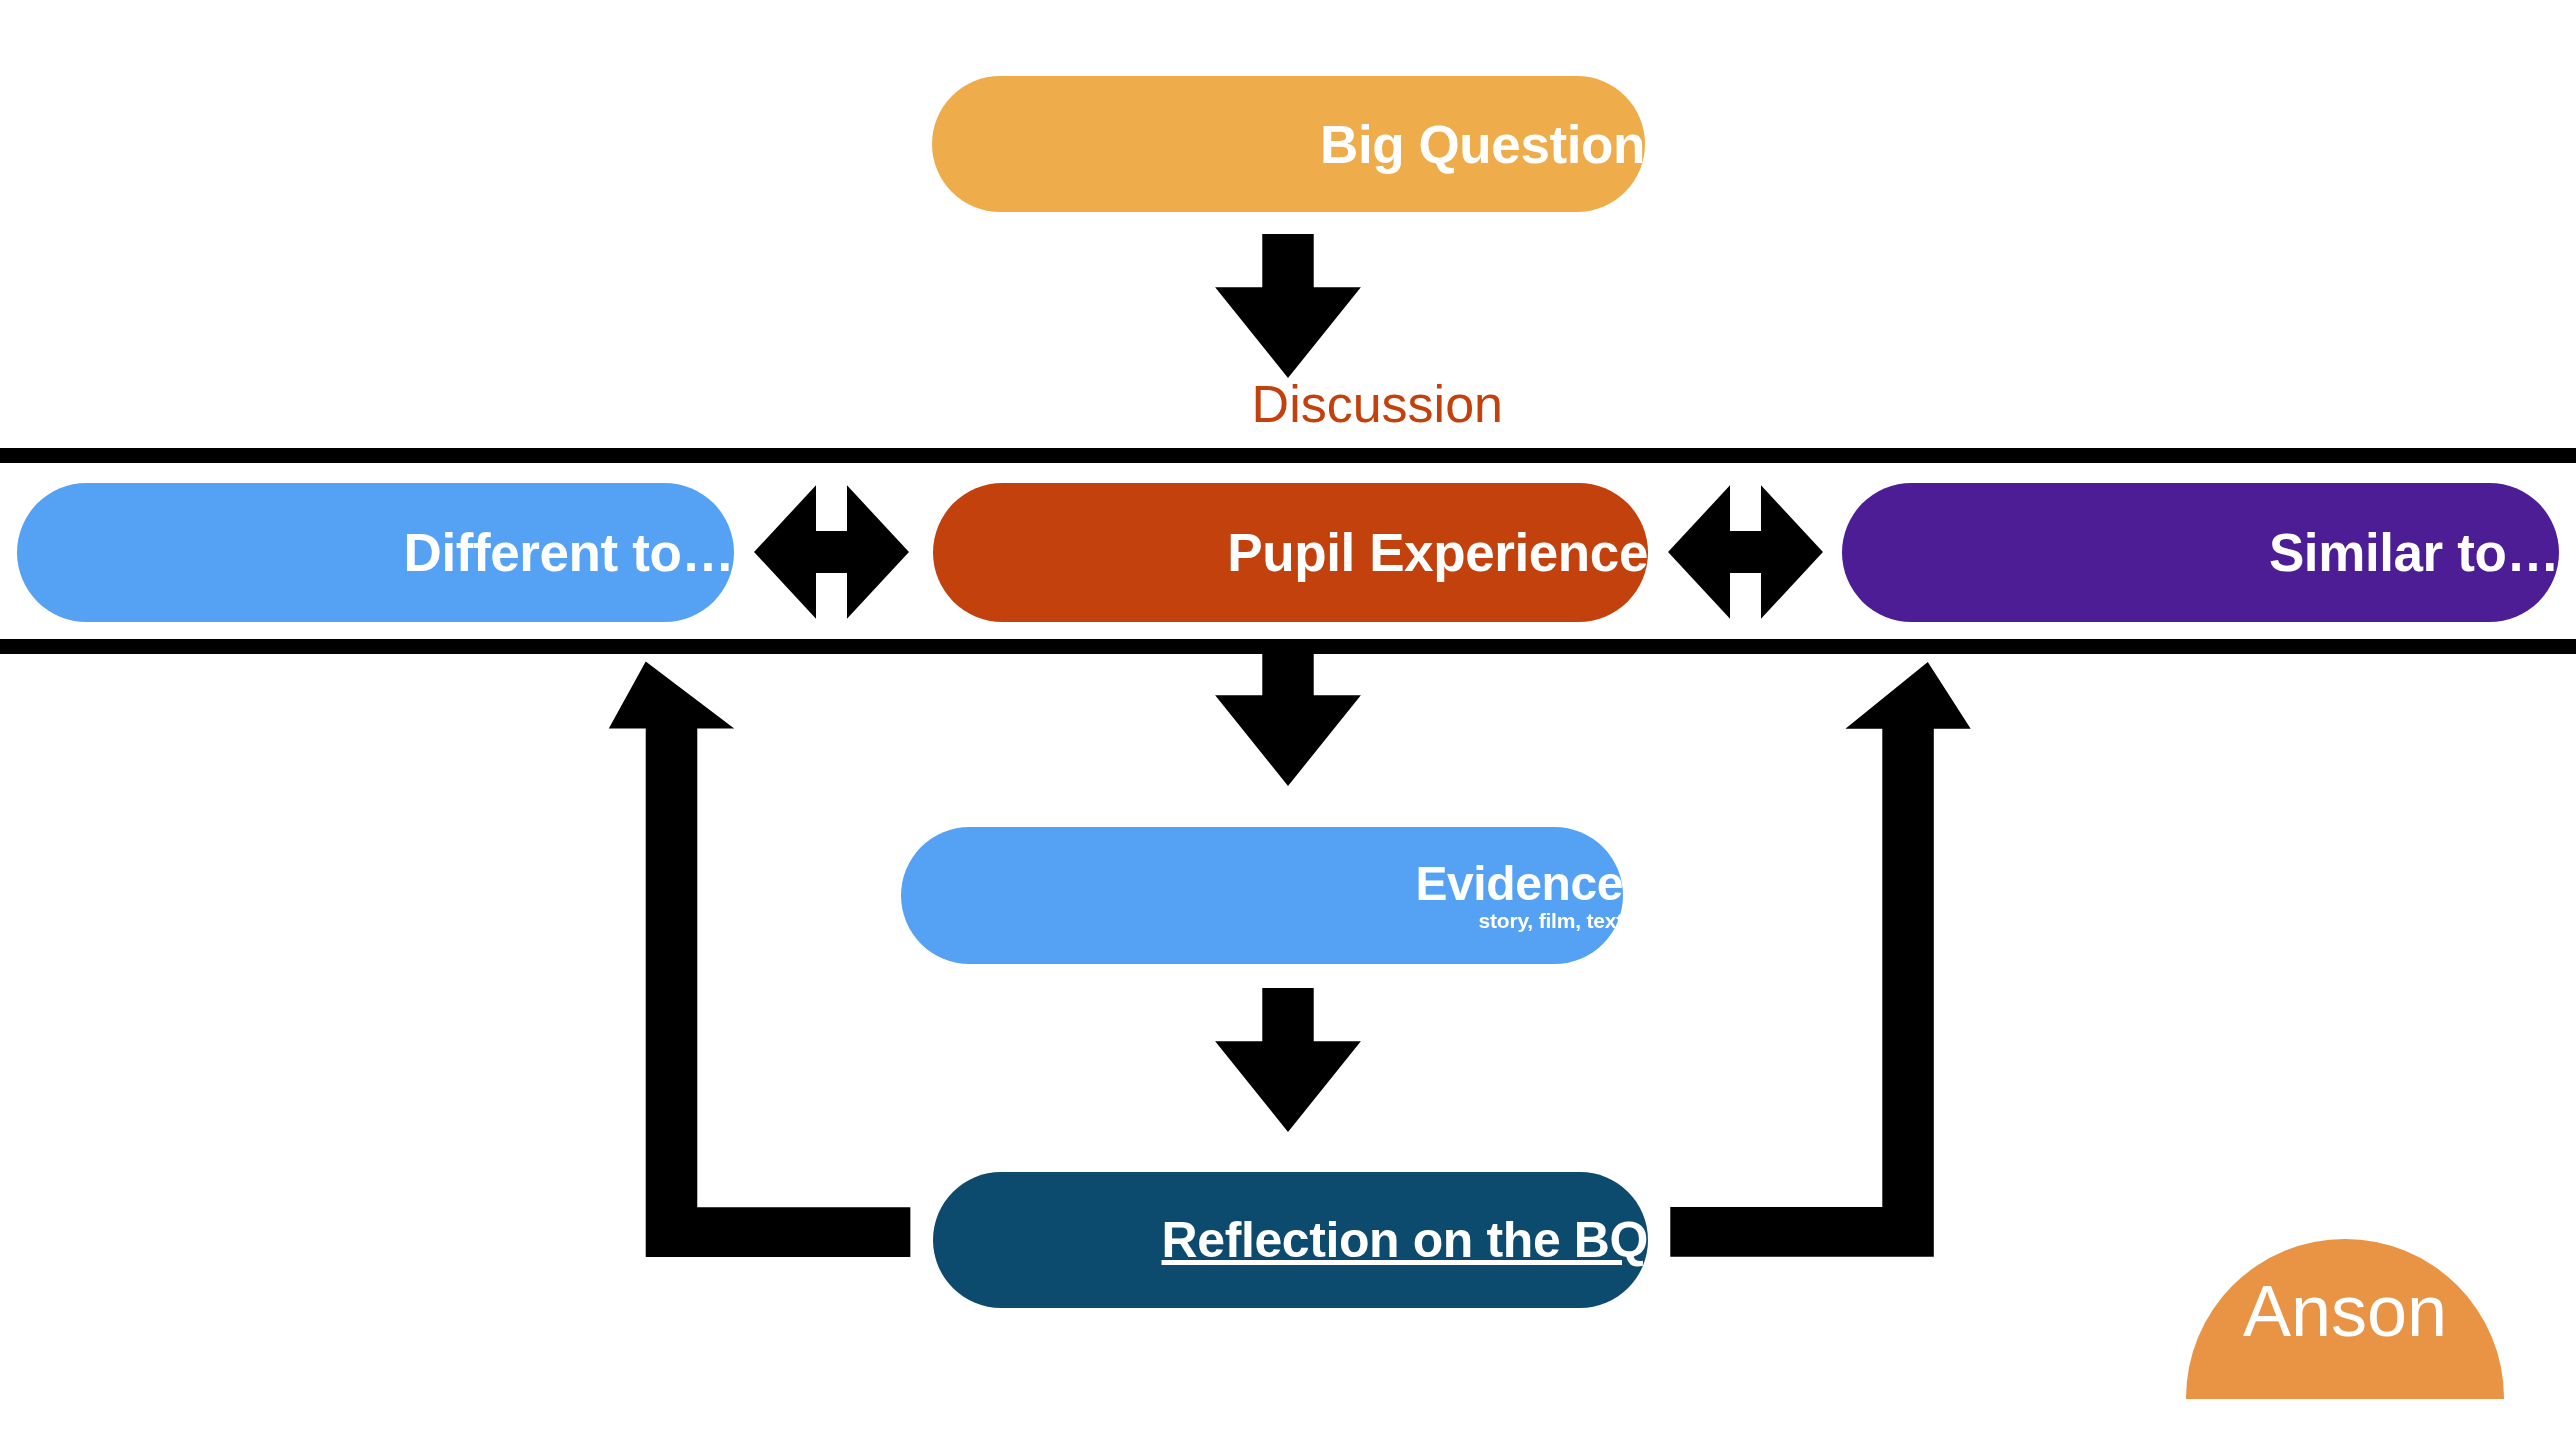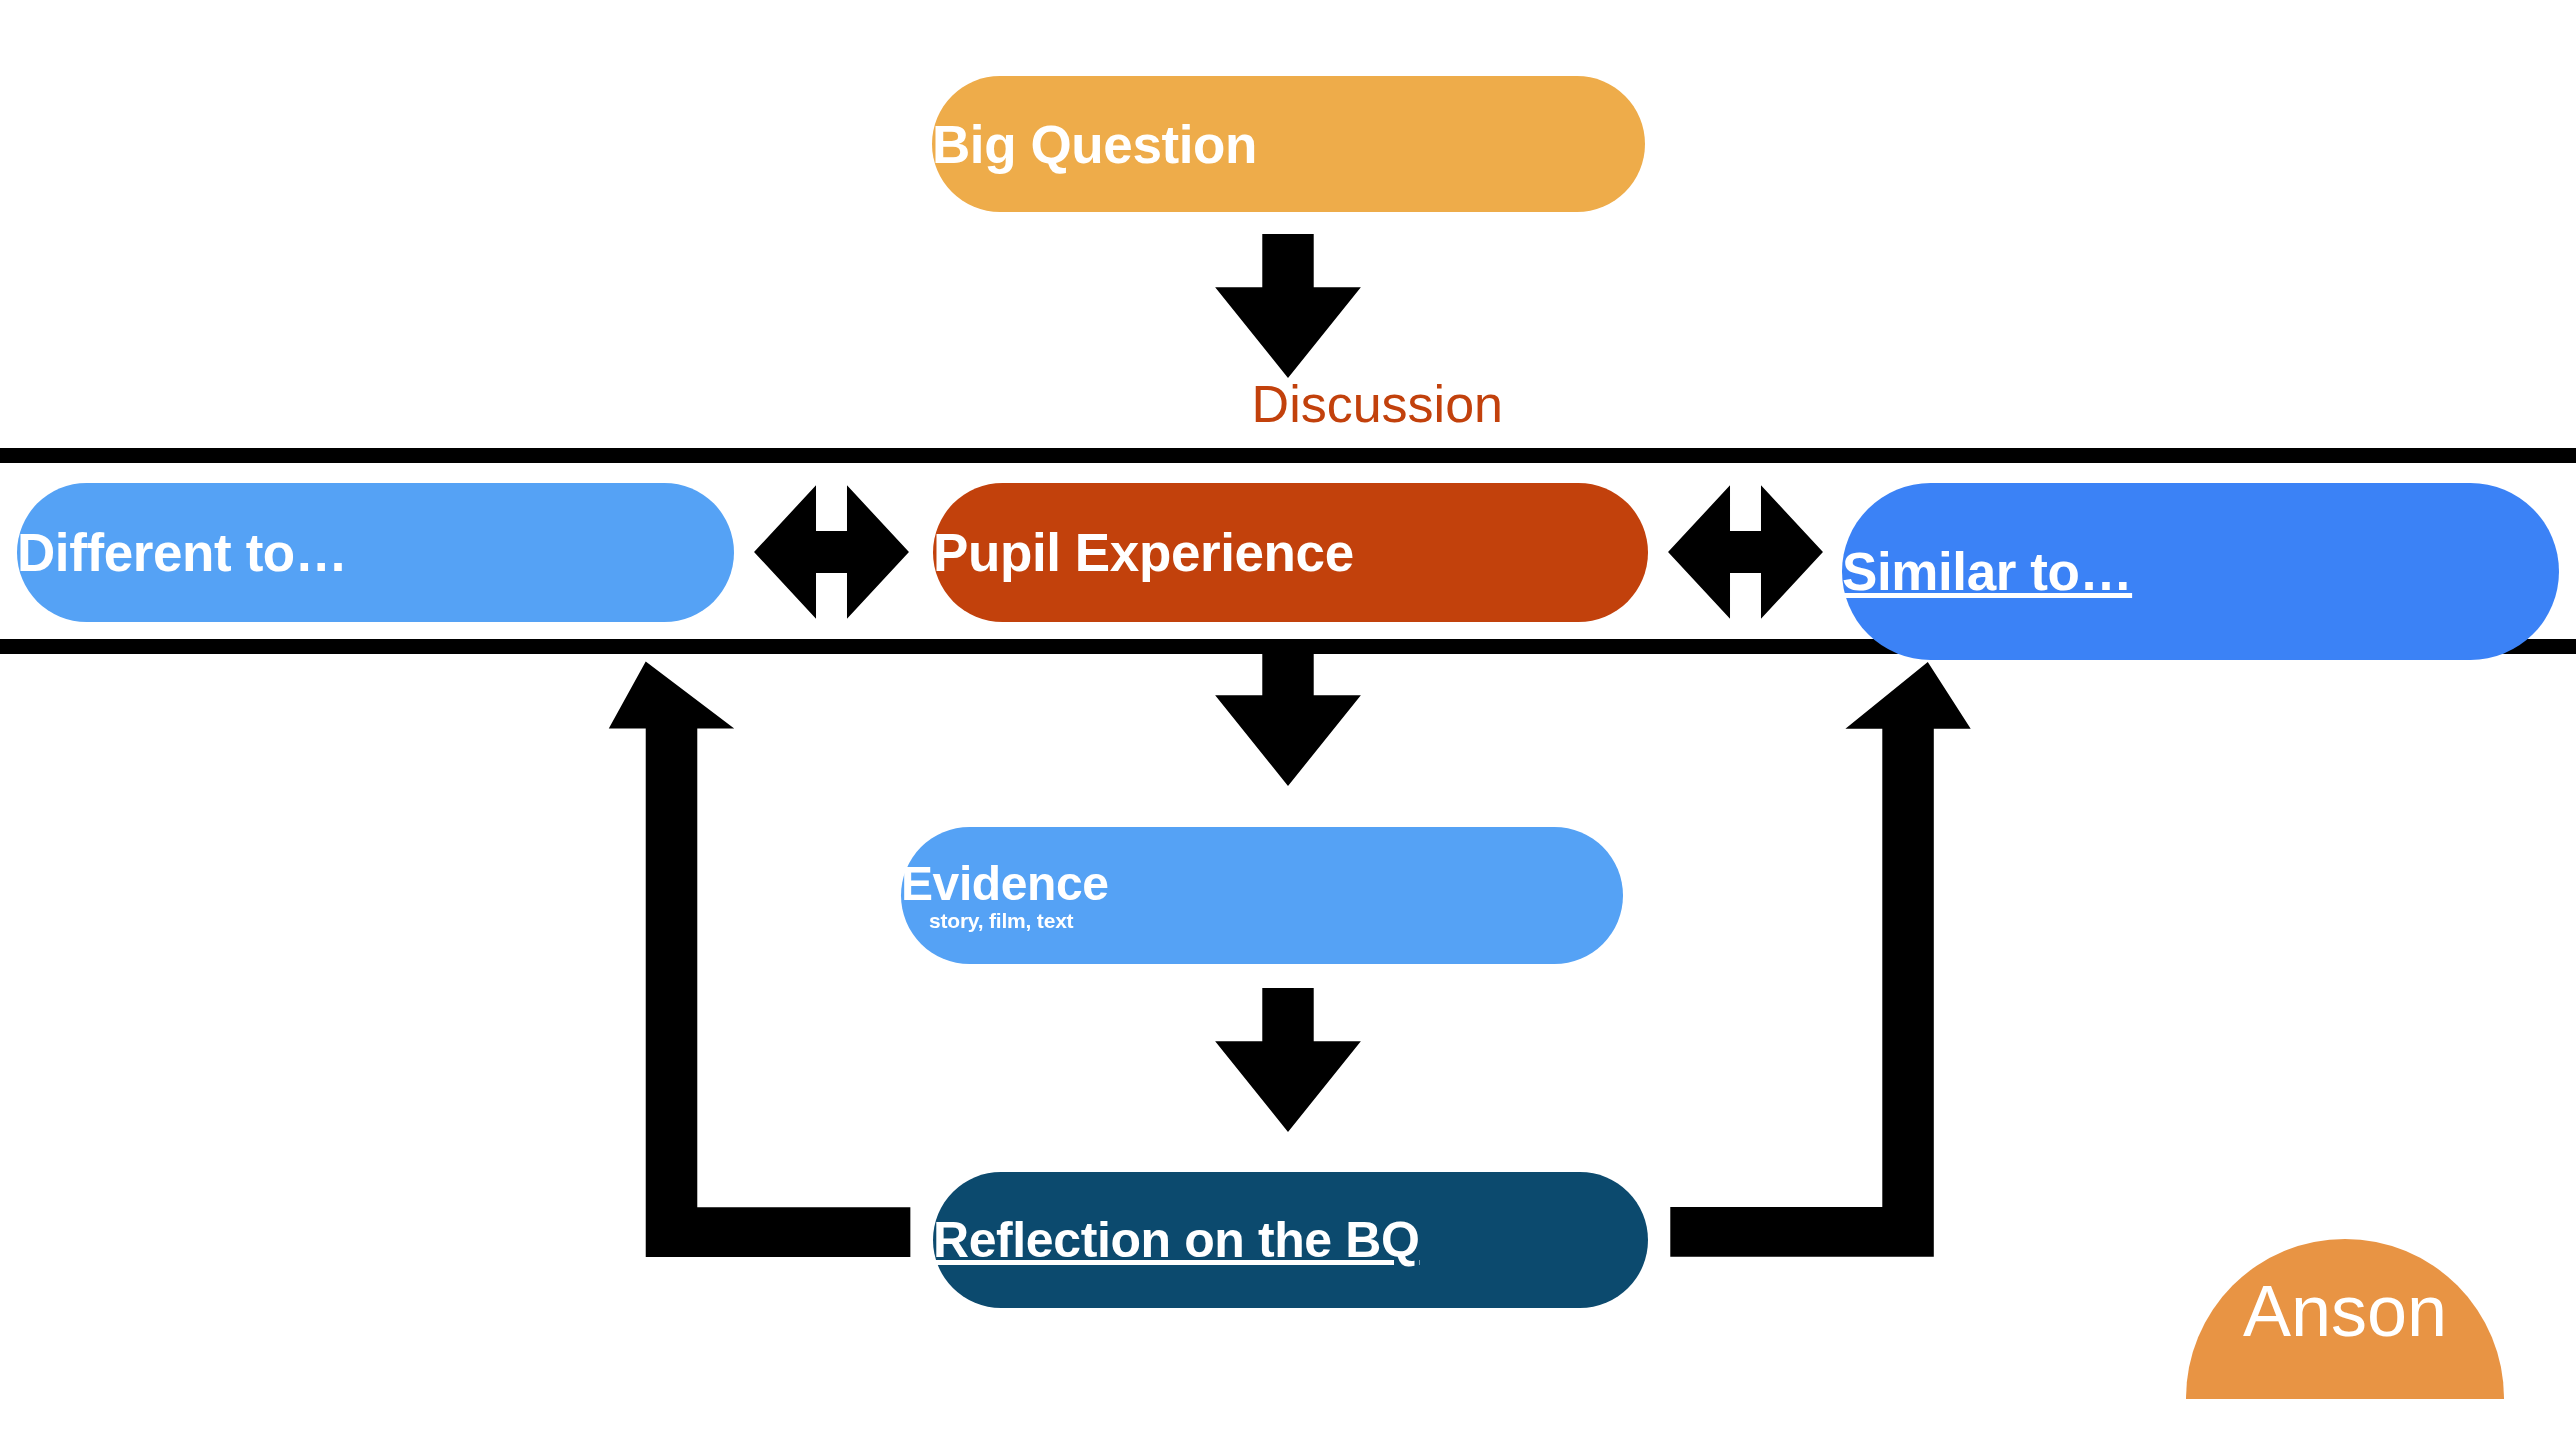"Big Question" .pill { align-items: flex-start -> flex-end }
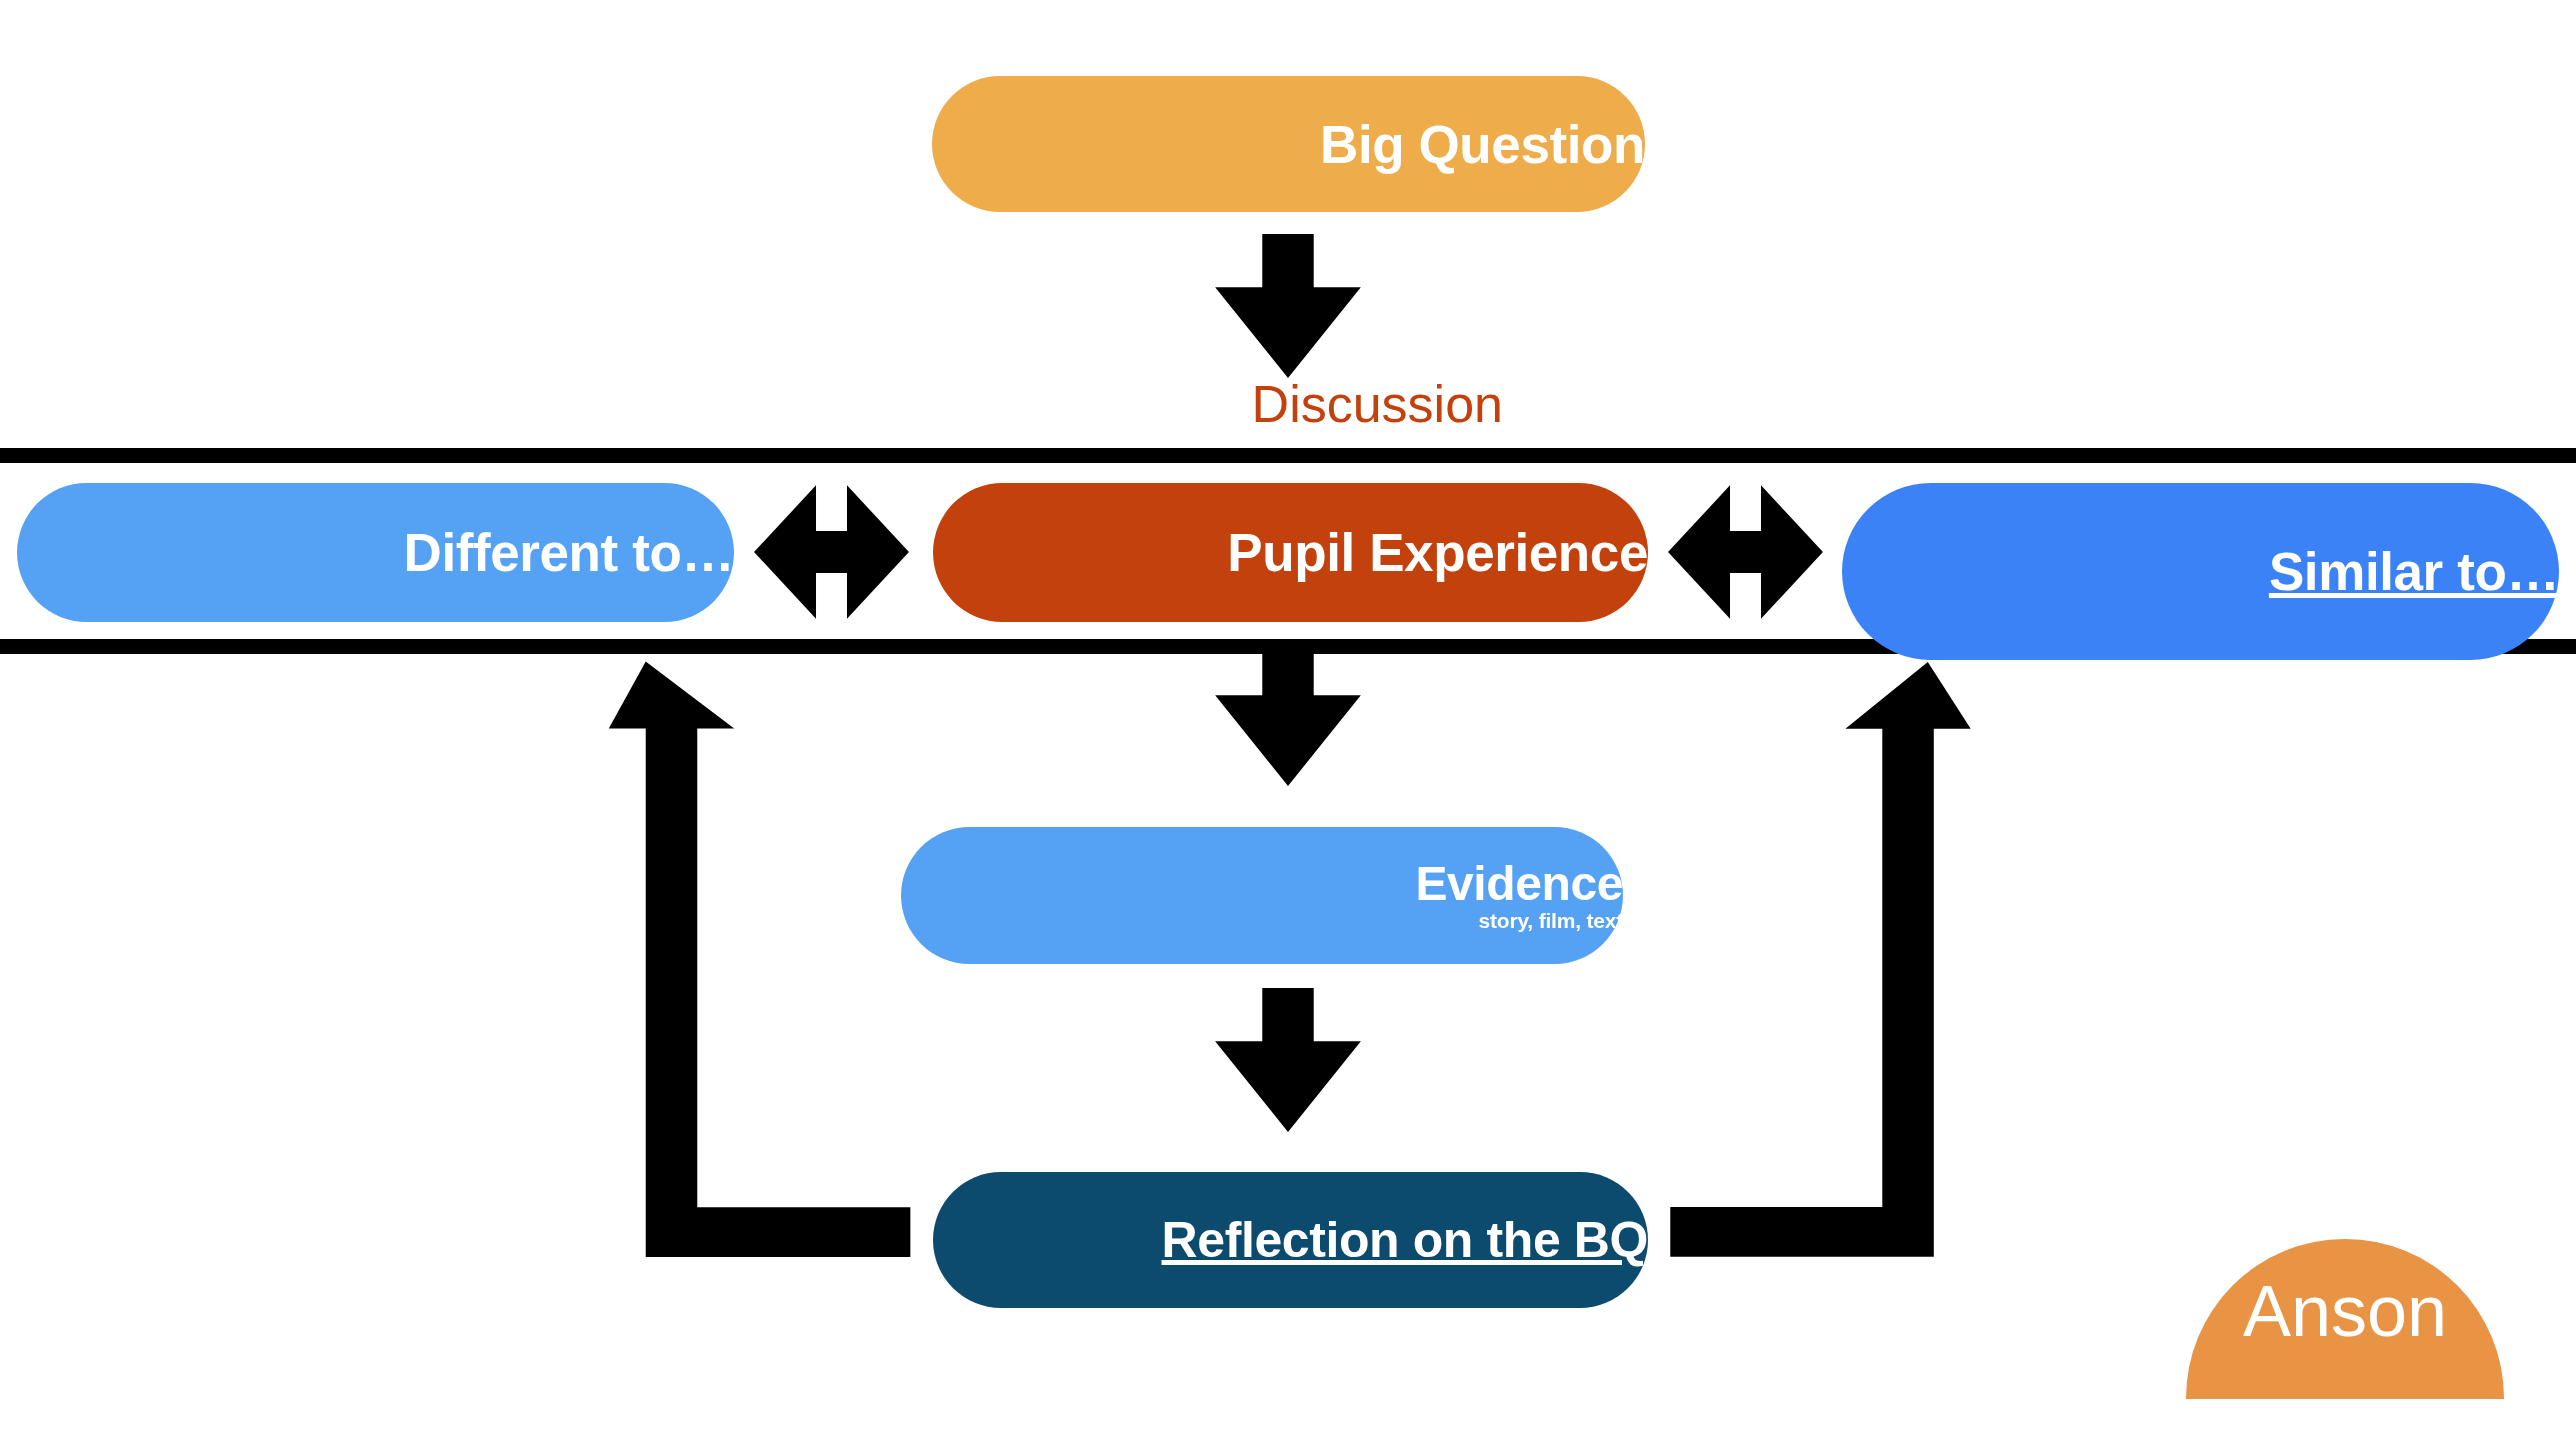"Similar to…" #pill-similar { background: #3b82f6 -> #4c1d95; height: 177px -> 139px; text-decoration: underline -> none }
